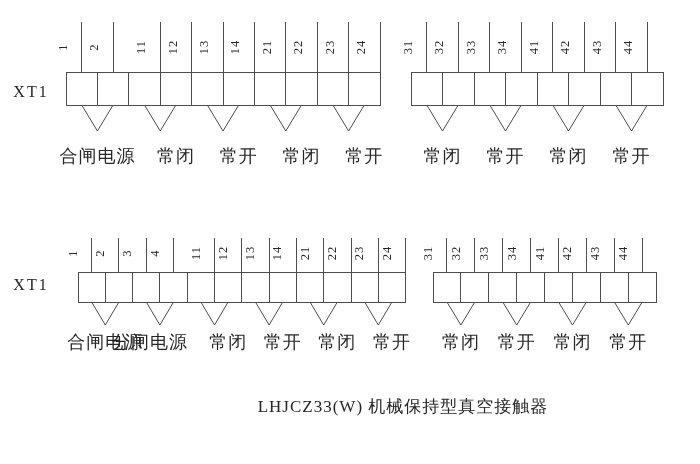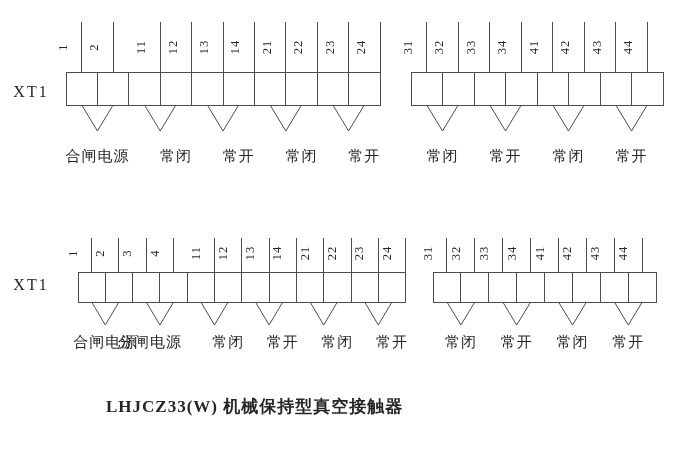"合闸电源" .grp-lbl { font-size: 15px -> 18px }
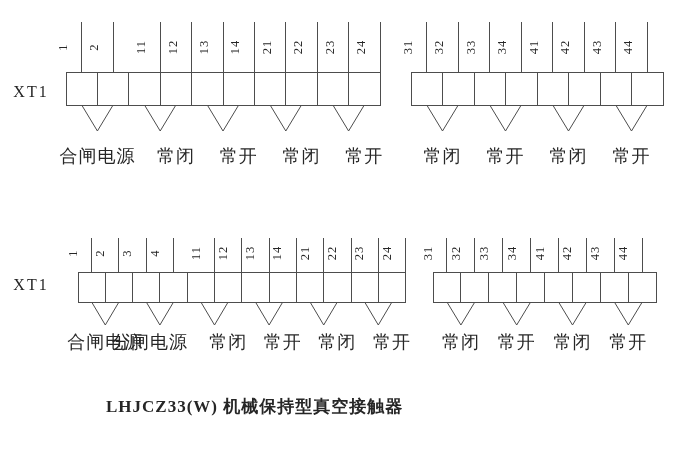"LHJCZ33(W) 机械保持型真空接触器" #title { font-weight: bold -> none; text-align: none -> center }
